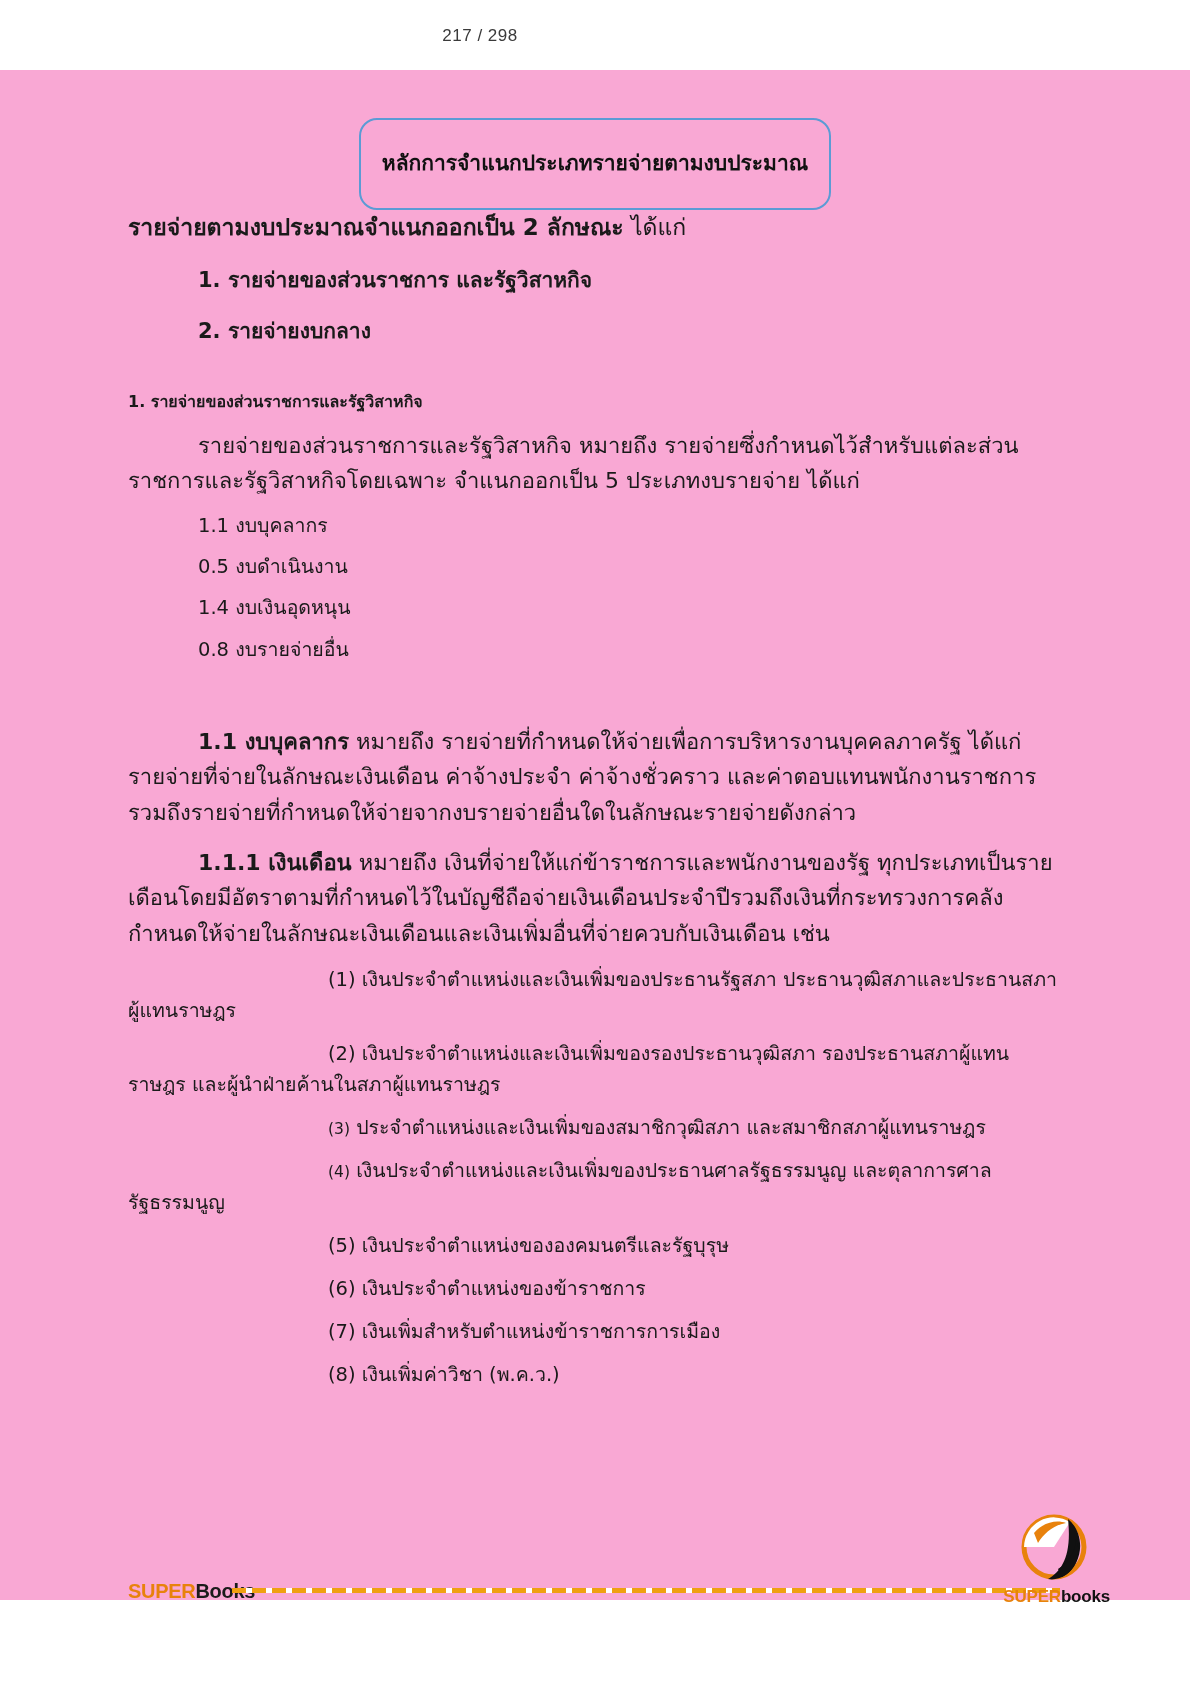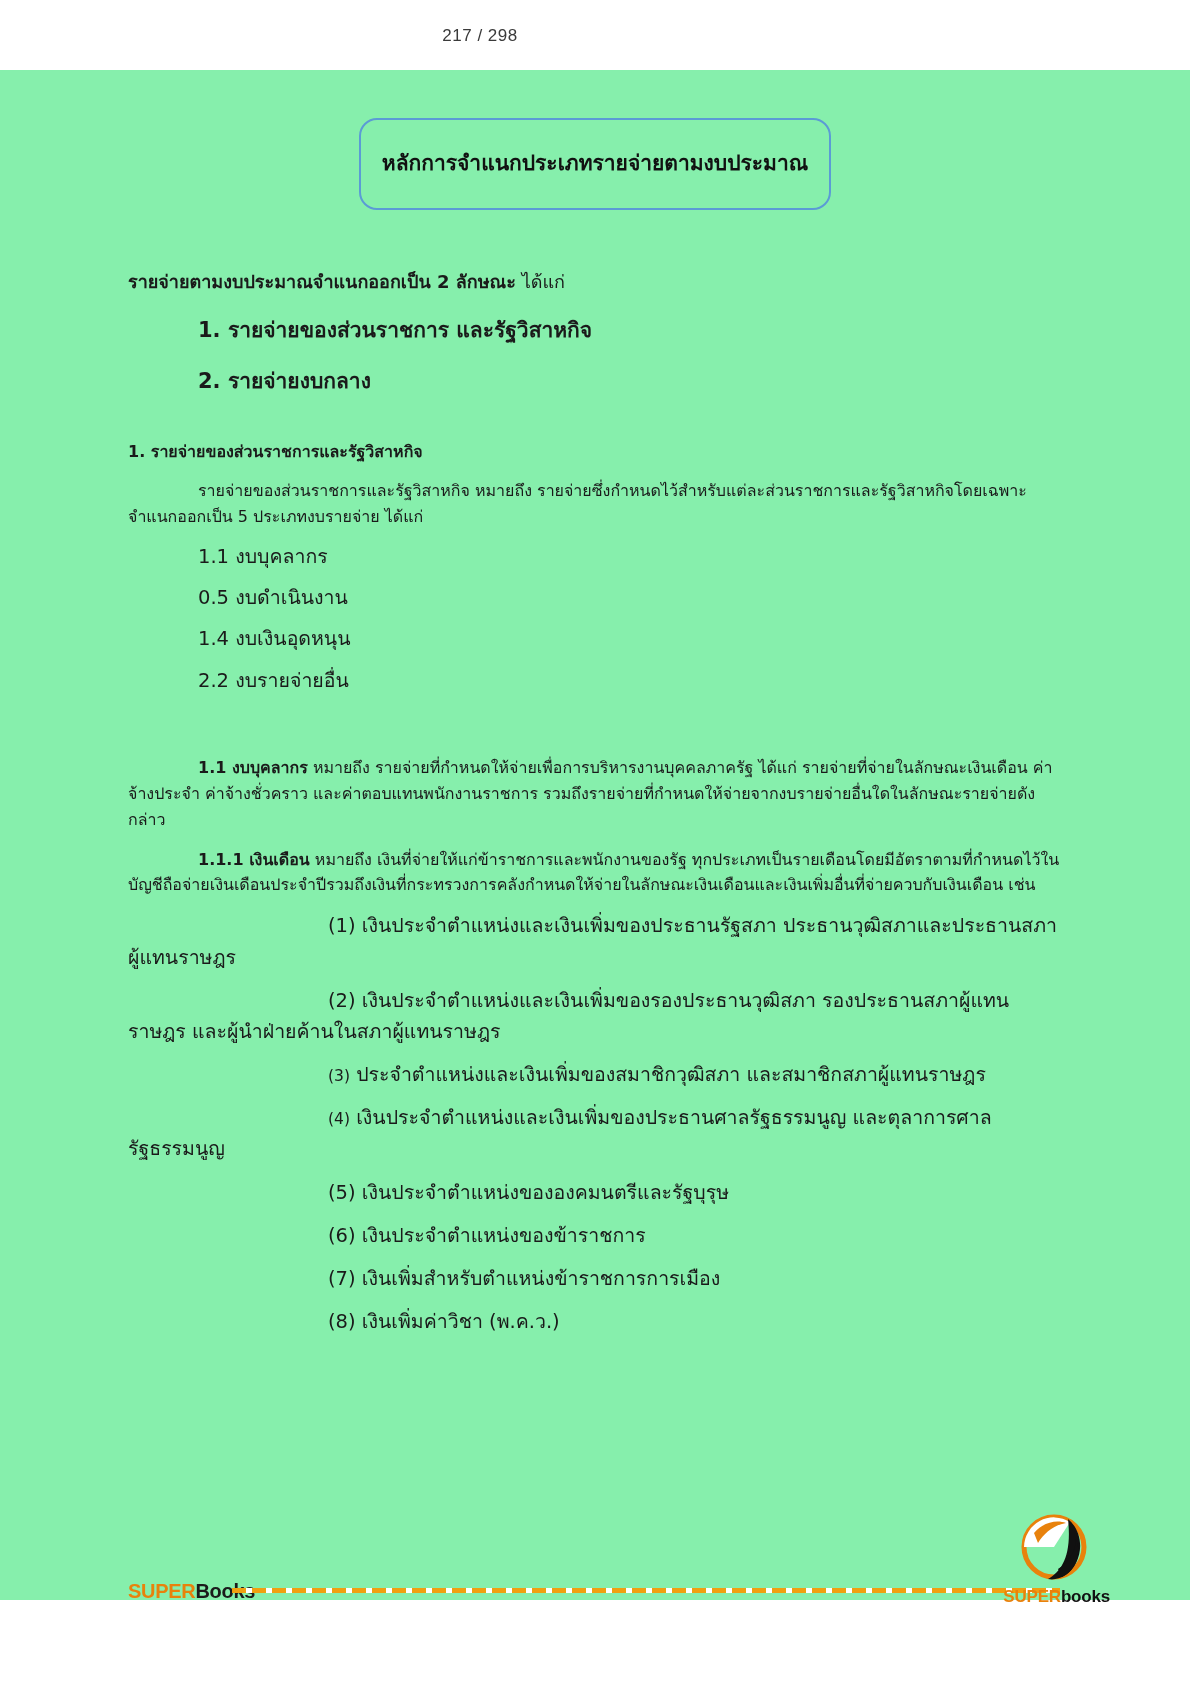"หลักการจำแนกประเภทรายจ่ายตามงบประมาณ" .sheet { background: #86efac -> #f9a8d4 }
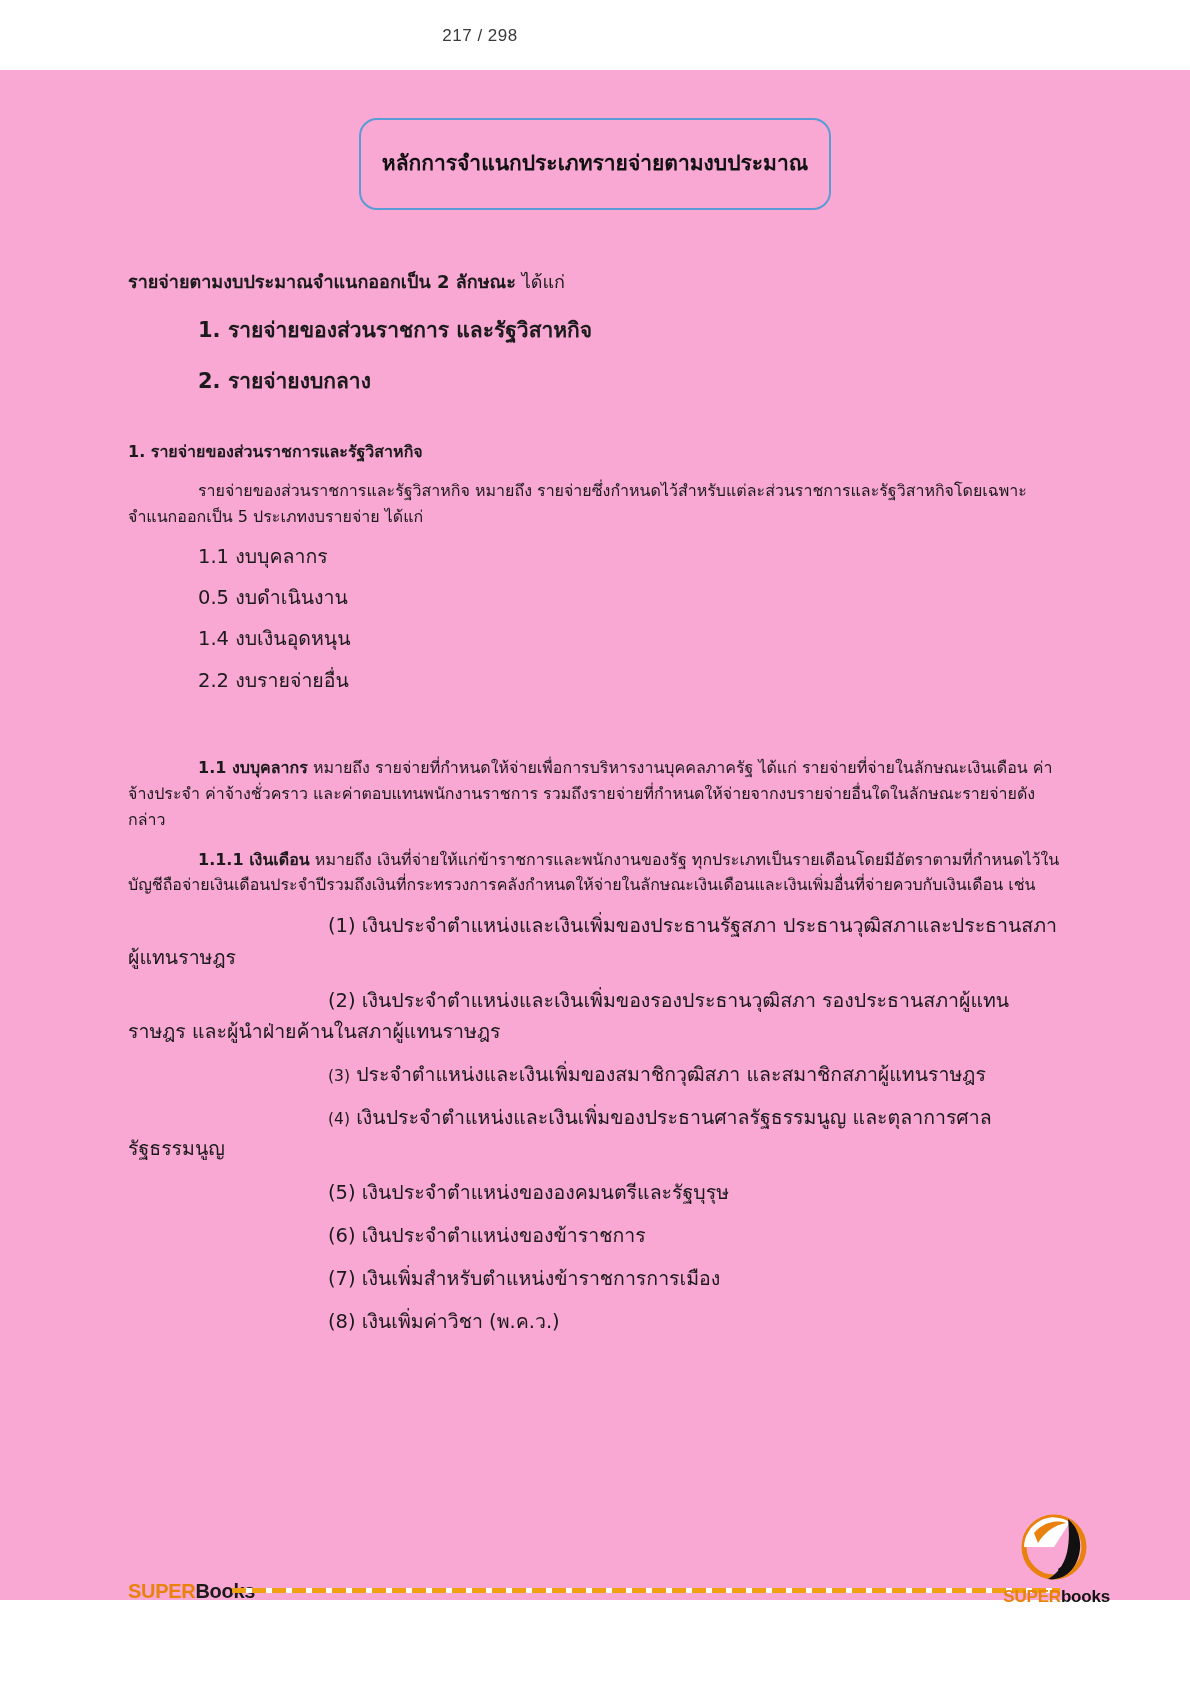"รายจ่ายตามงบประมาณจำแนกออกเป็น 2 ลักษณะ" .lead-line { font-size: 18px -> 23px; margin-top: 58px -> none }
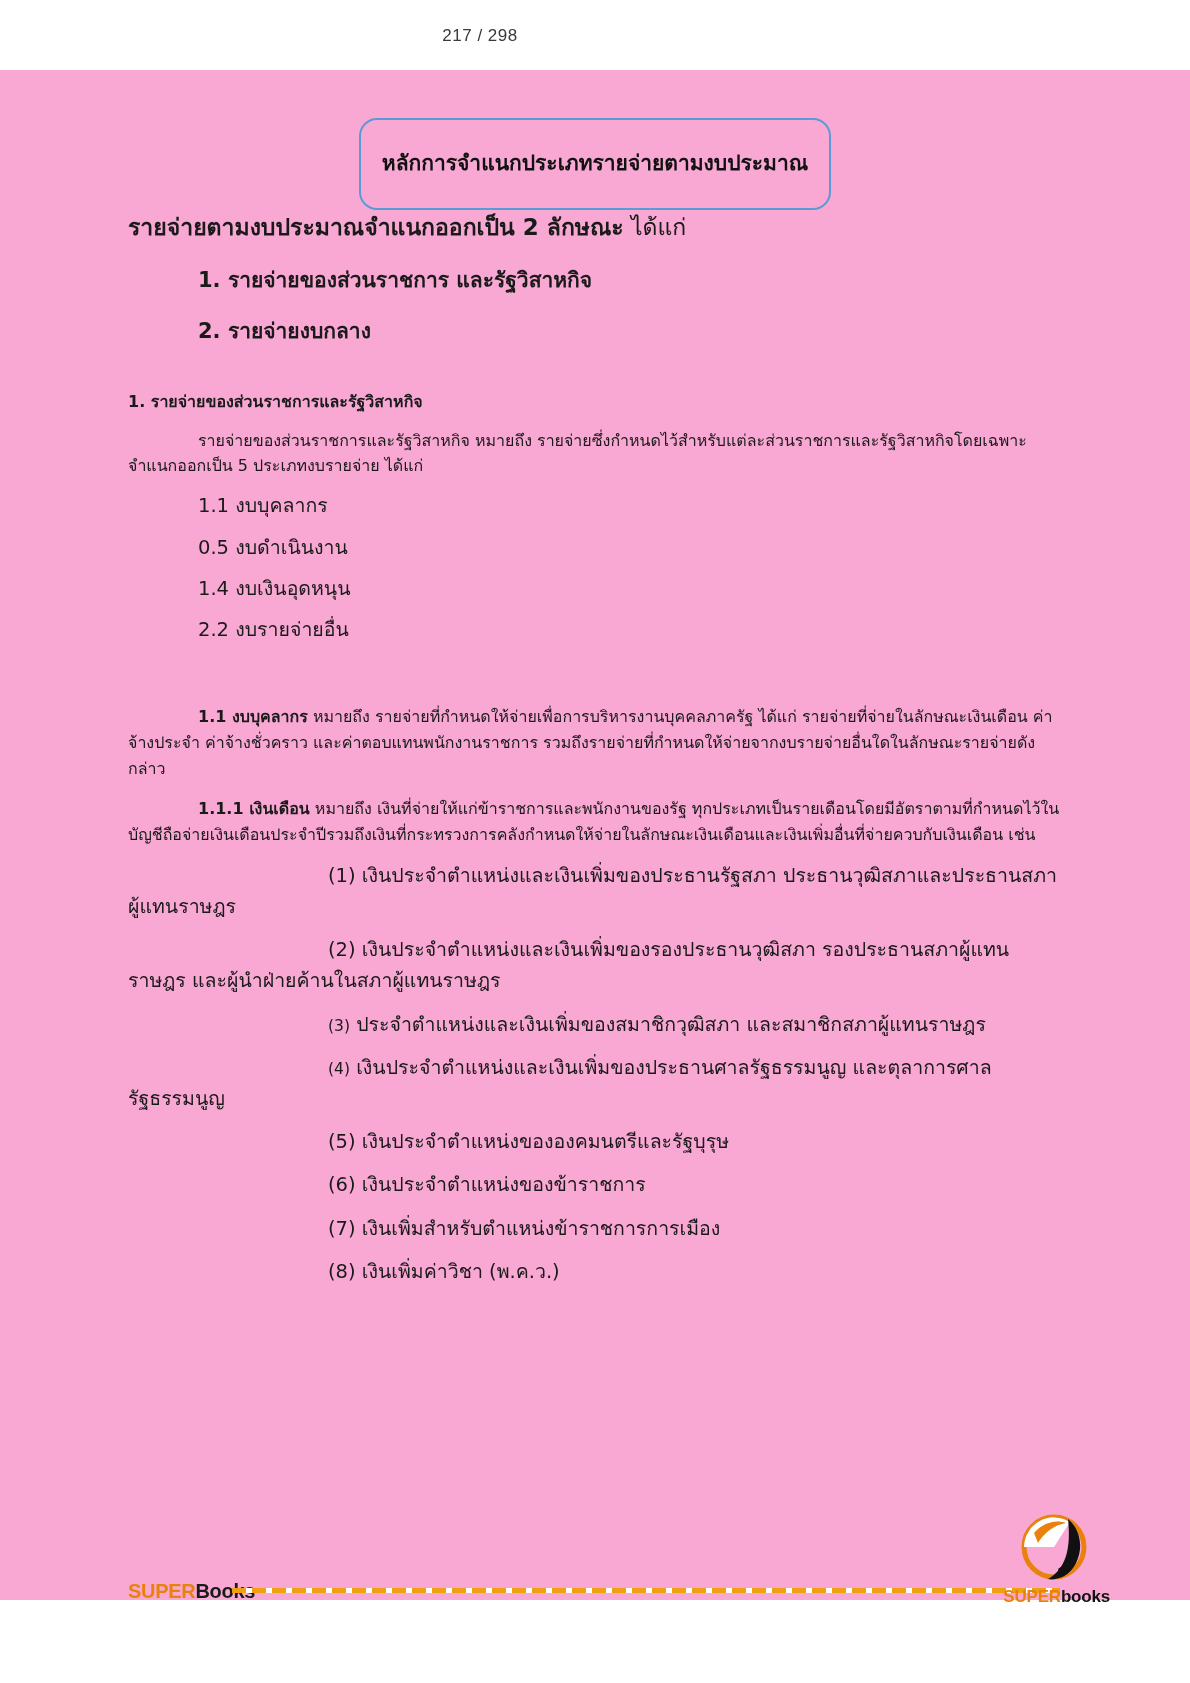"รายจ่ายของส่วนราชการและรัฐวิสาหกิจ" .para { font-size: 16px -> 22px }
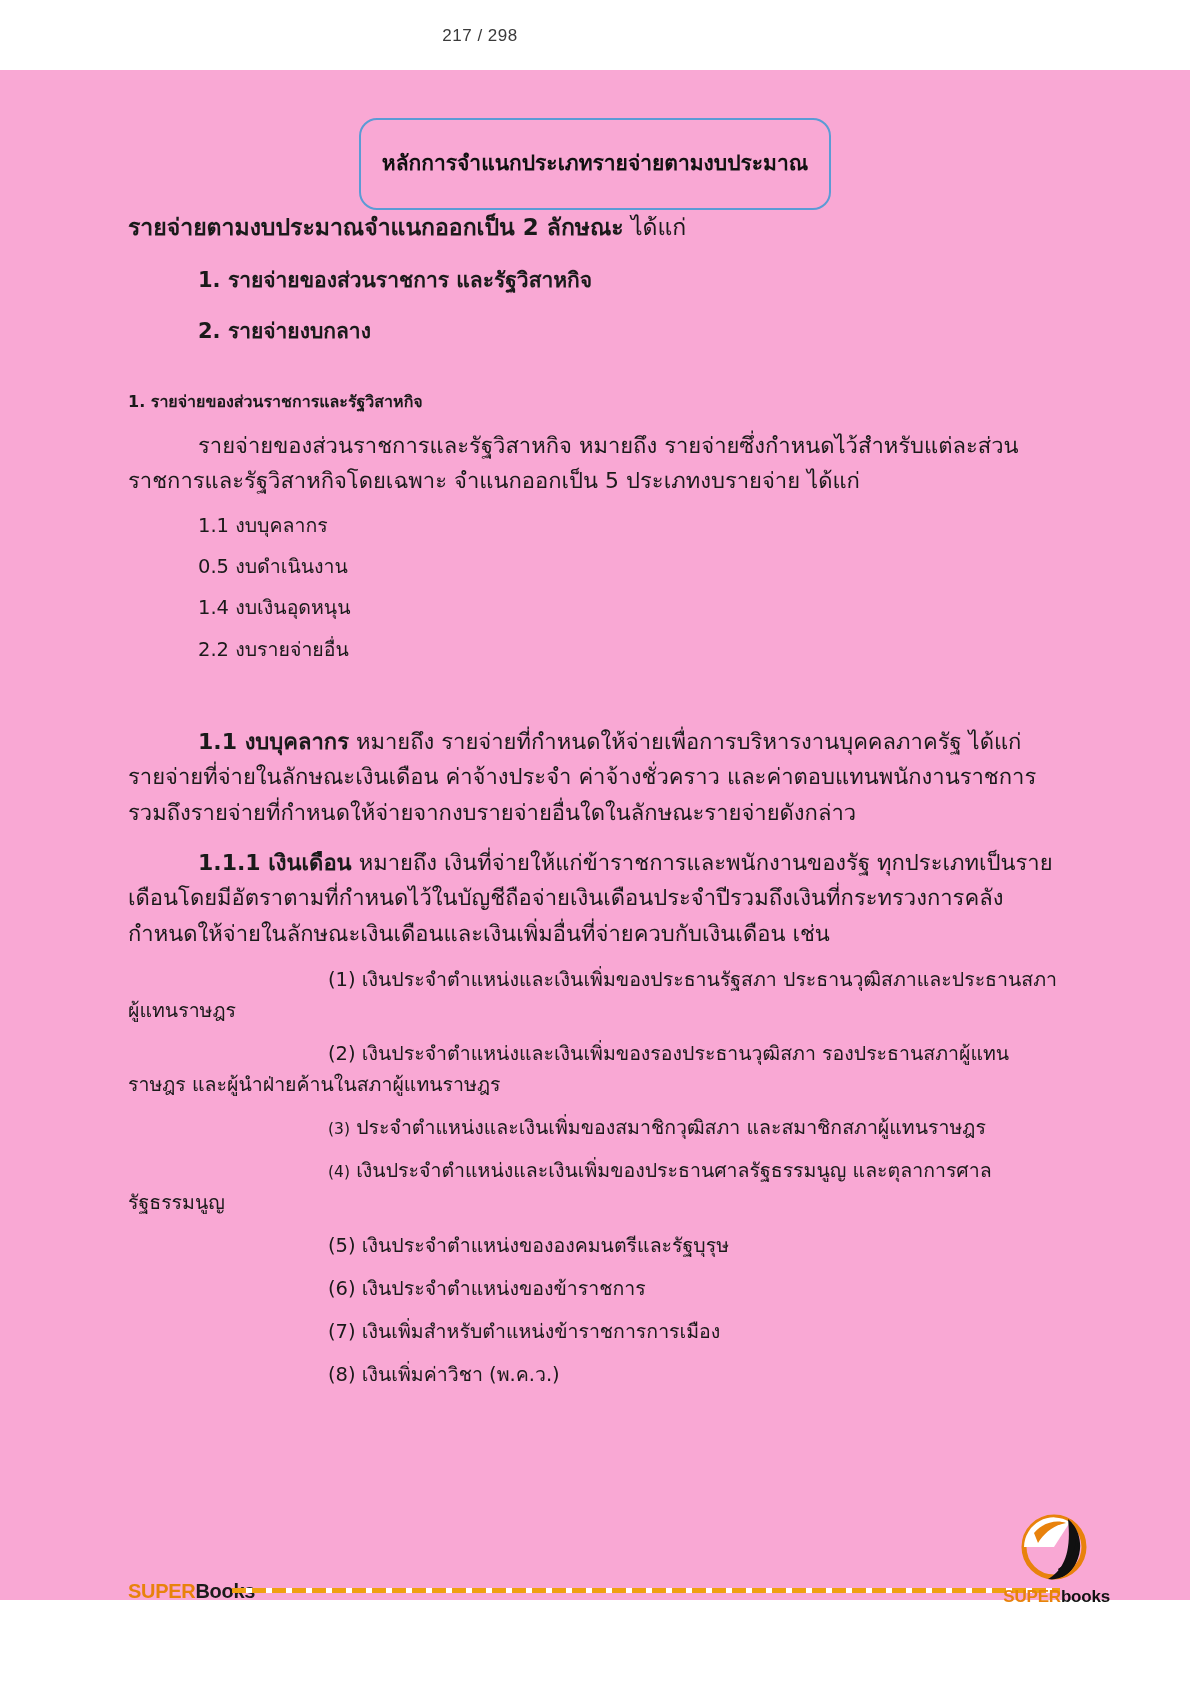"2.2 งบรายจ่ายอื่น" div.sub-item { text: 2.2 -> 0.8 }
